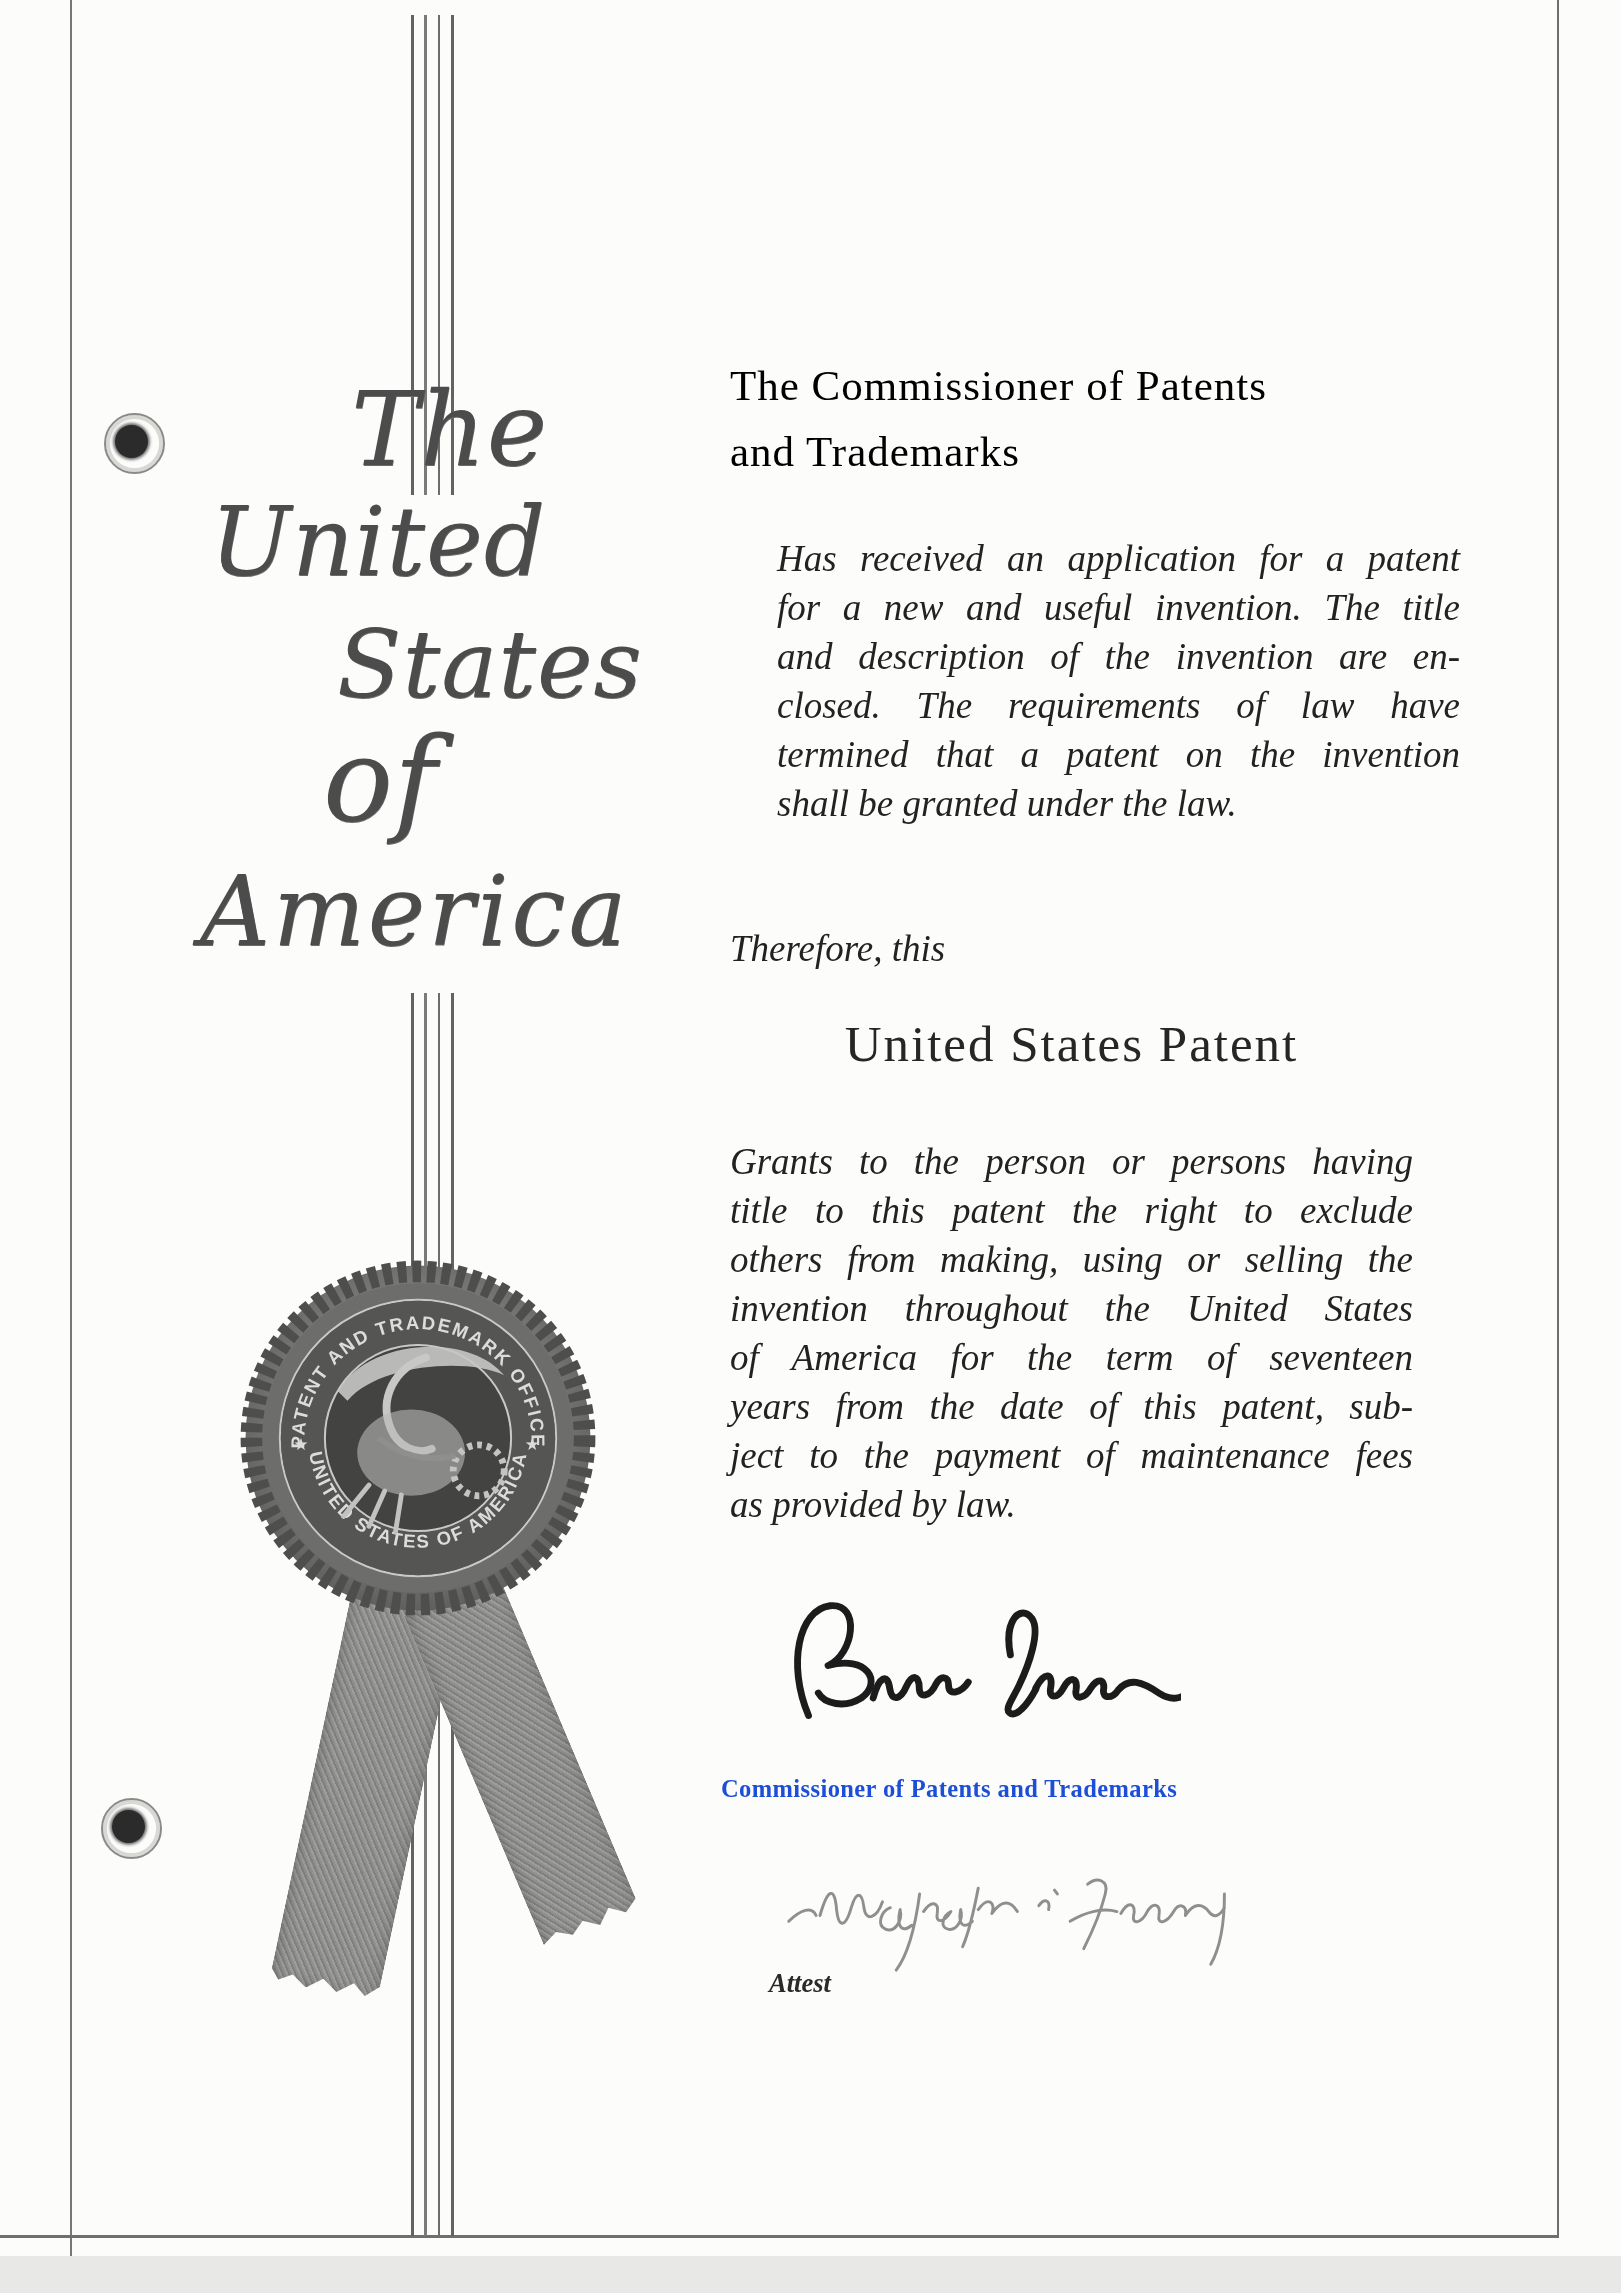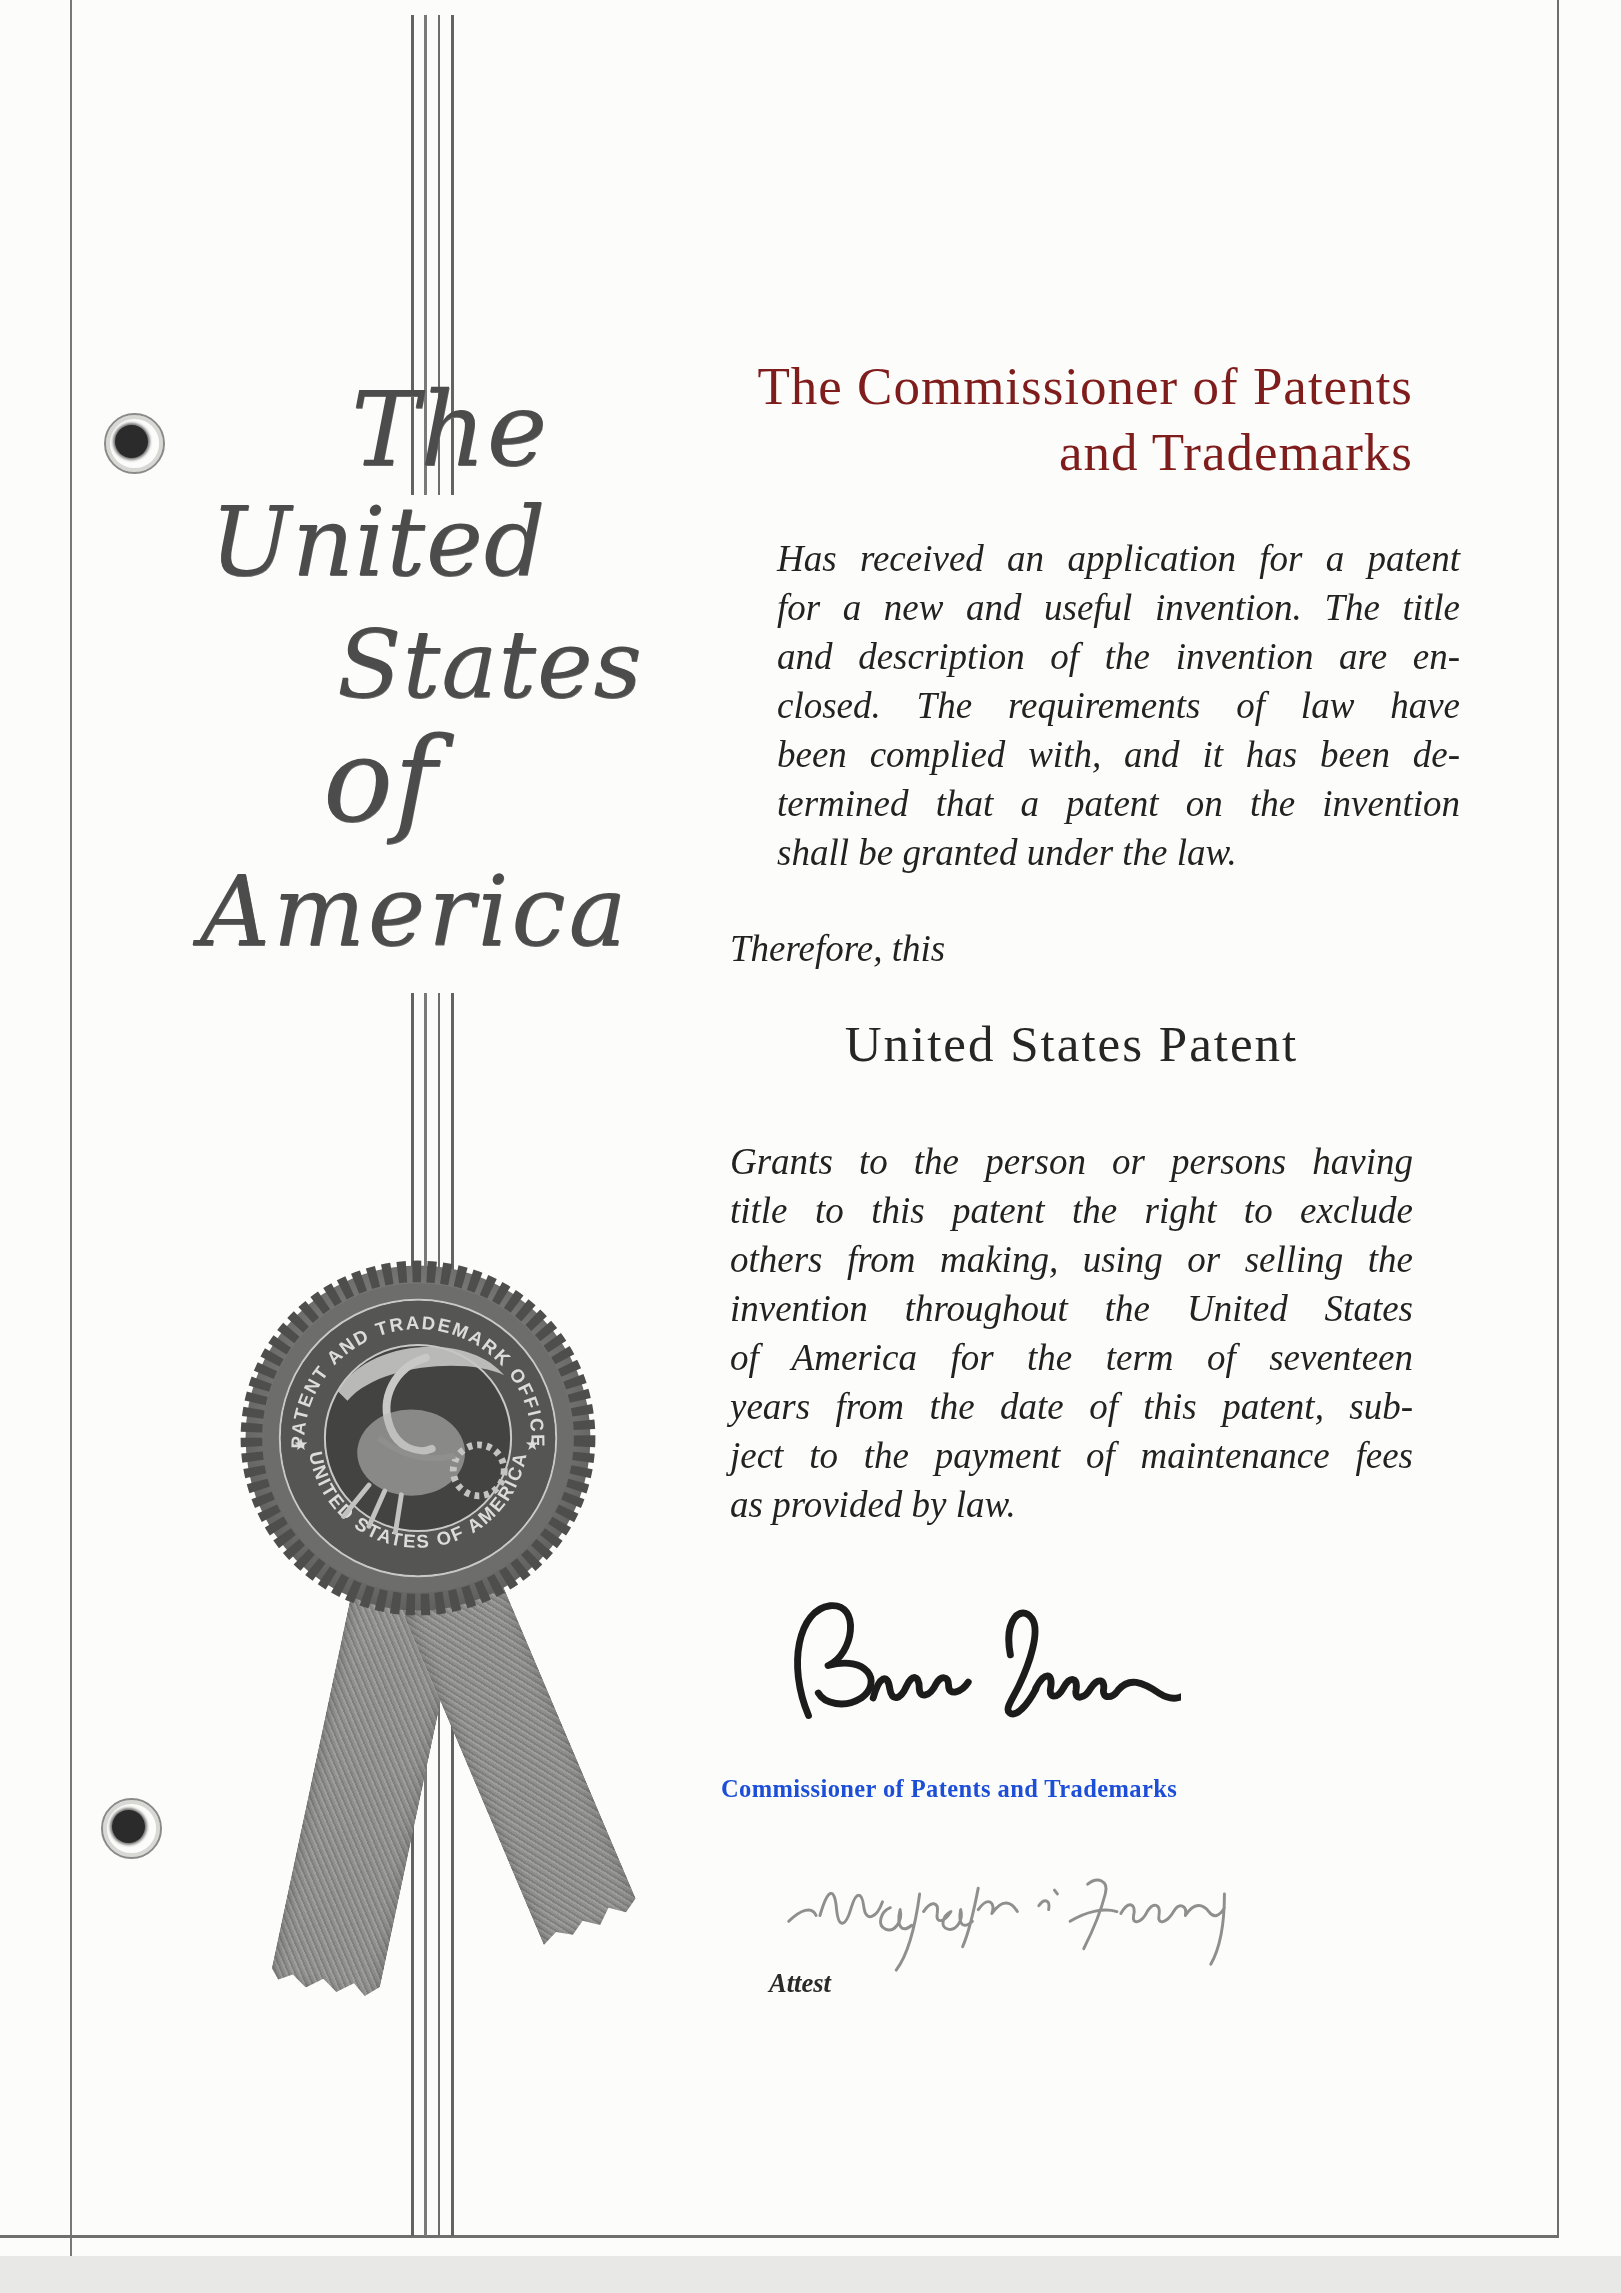"The Commissioner of Patents" .heading { color: #7f1d1d -> #000000; font-size: 53px -> 43px; text-align: right -> left }
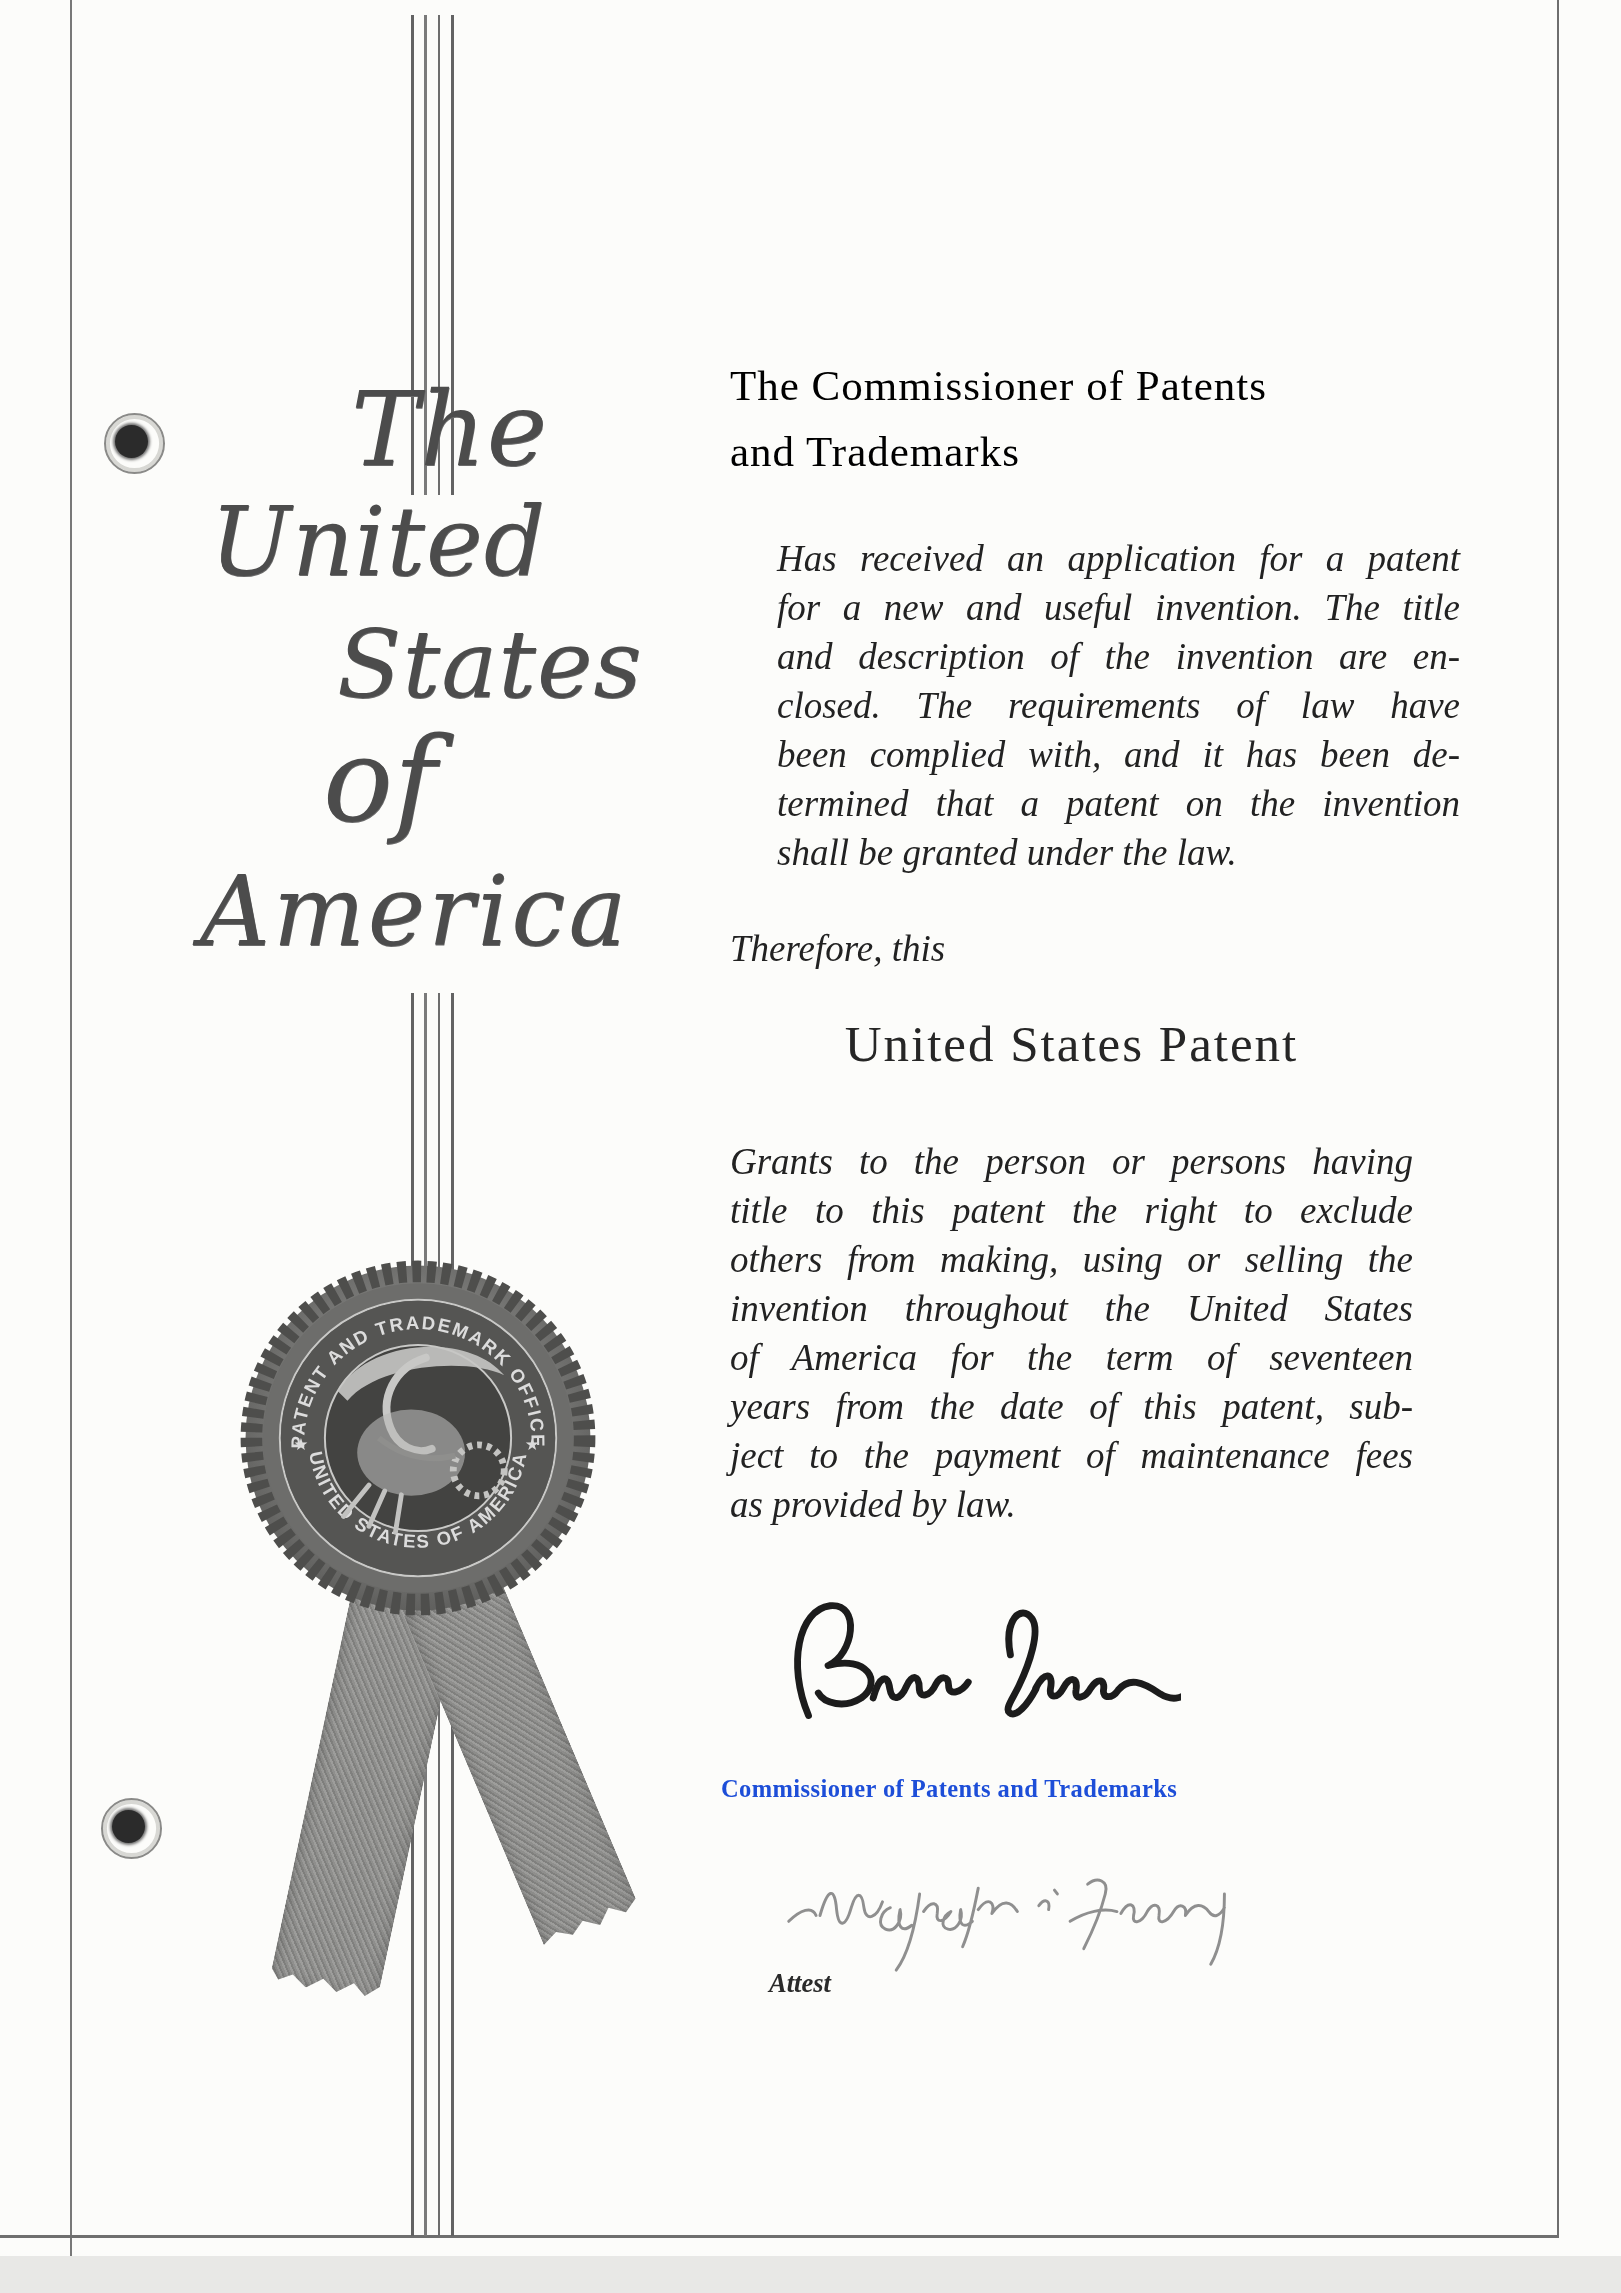"been complied with, and it" div.jline { html: <div>been complied with, and it has been de-</div> -> none }
